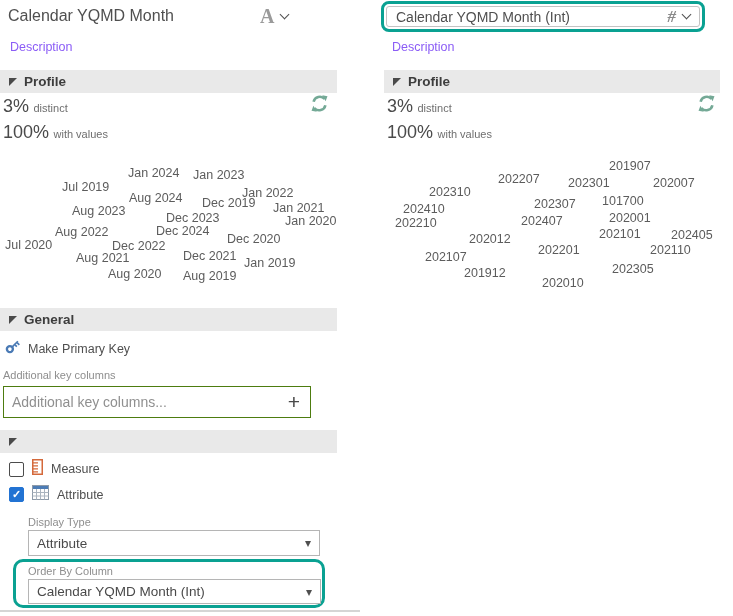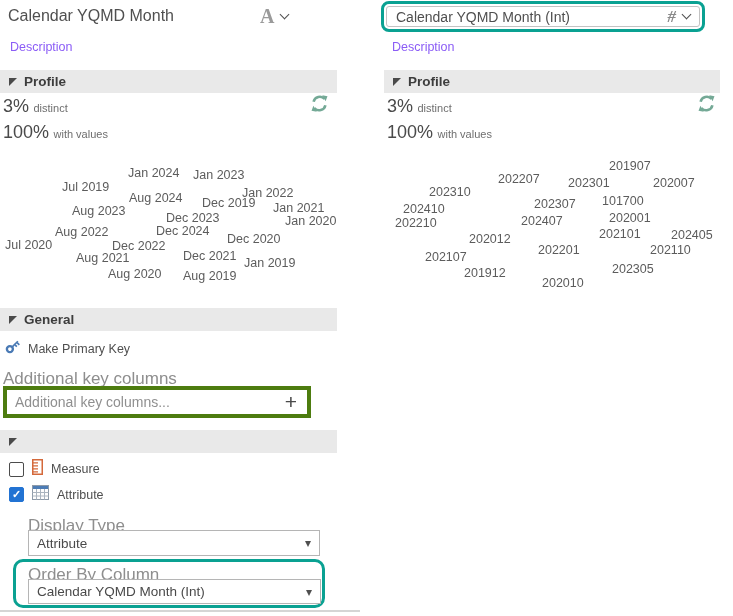"Additional key columns" .field-label { font-size: 17px -> 11px }
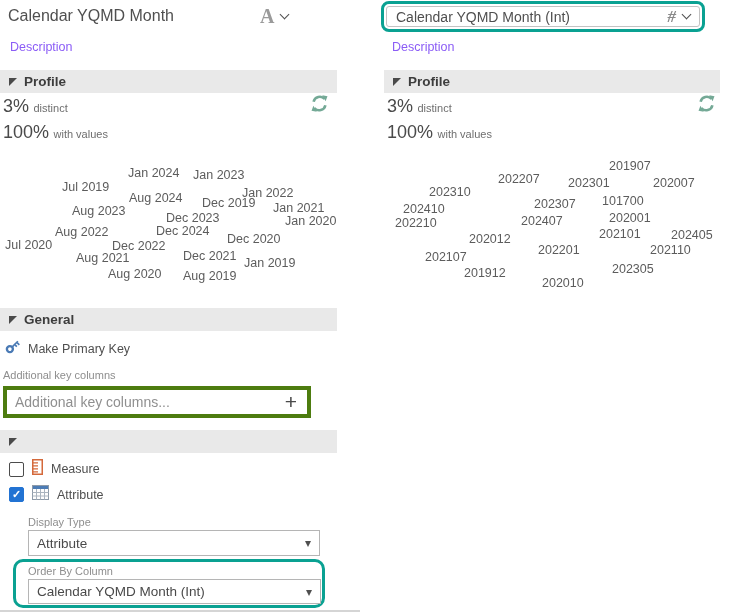"Additional key columns..." .input-wrap { border: 4px solid #4d7c0f -> 1px solid #4d7c0f }
